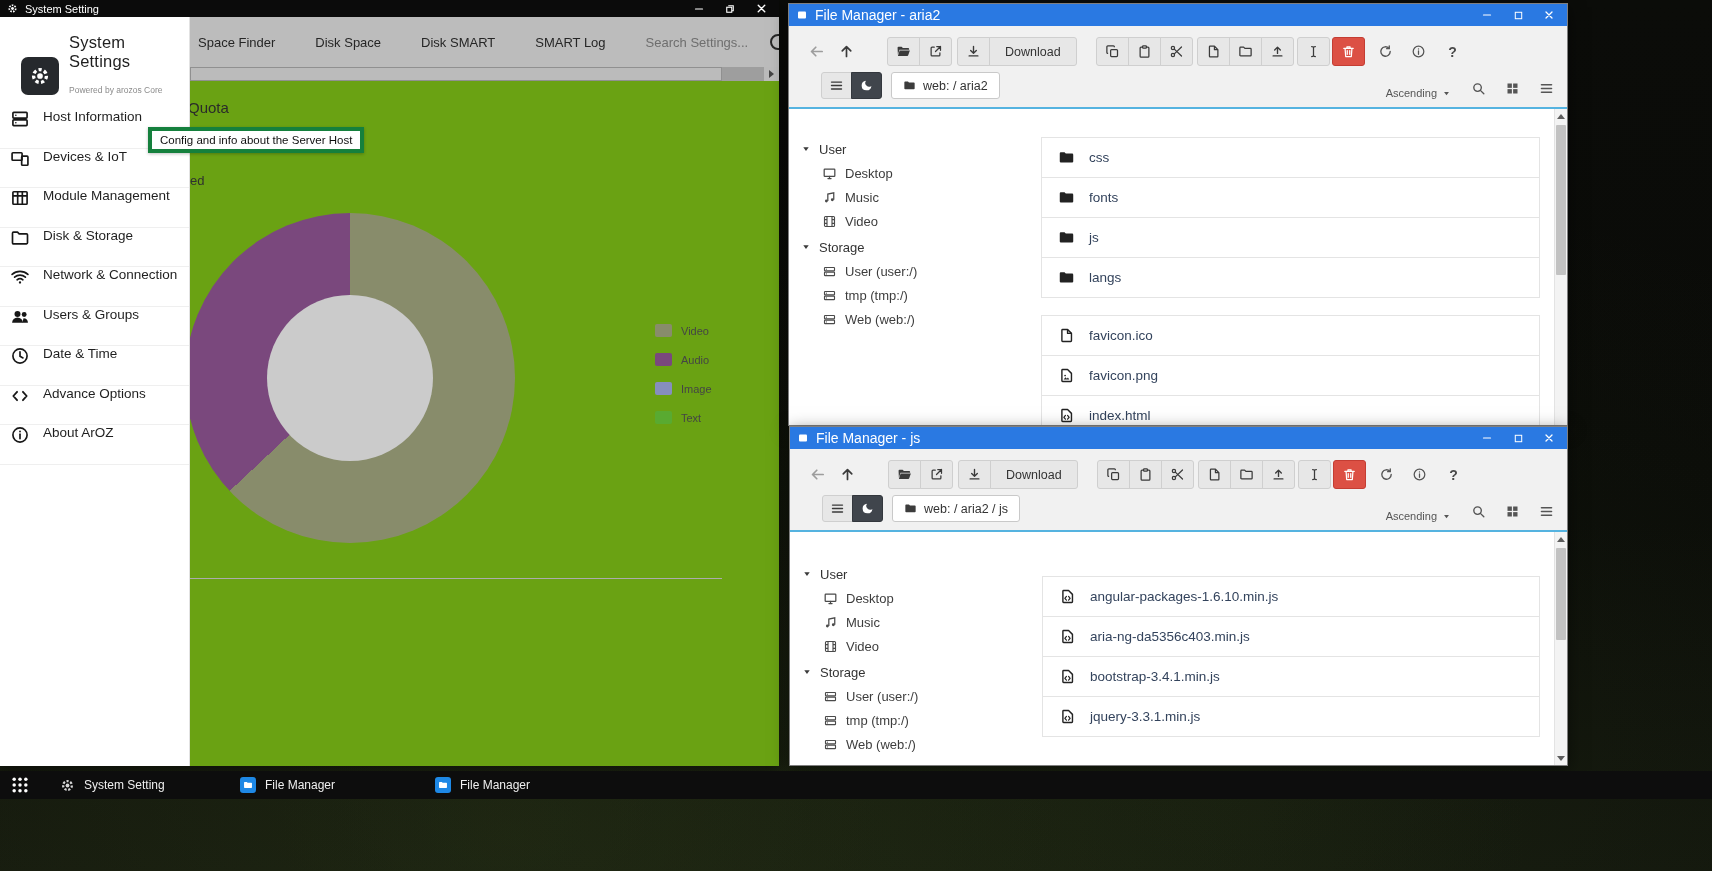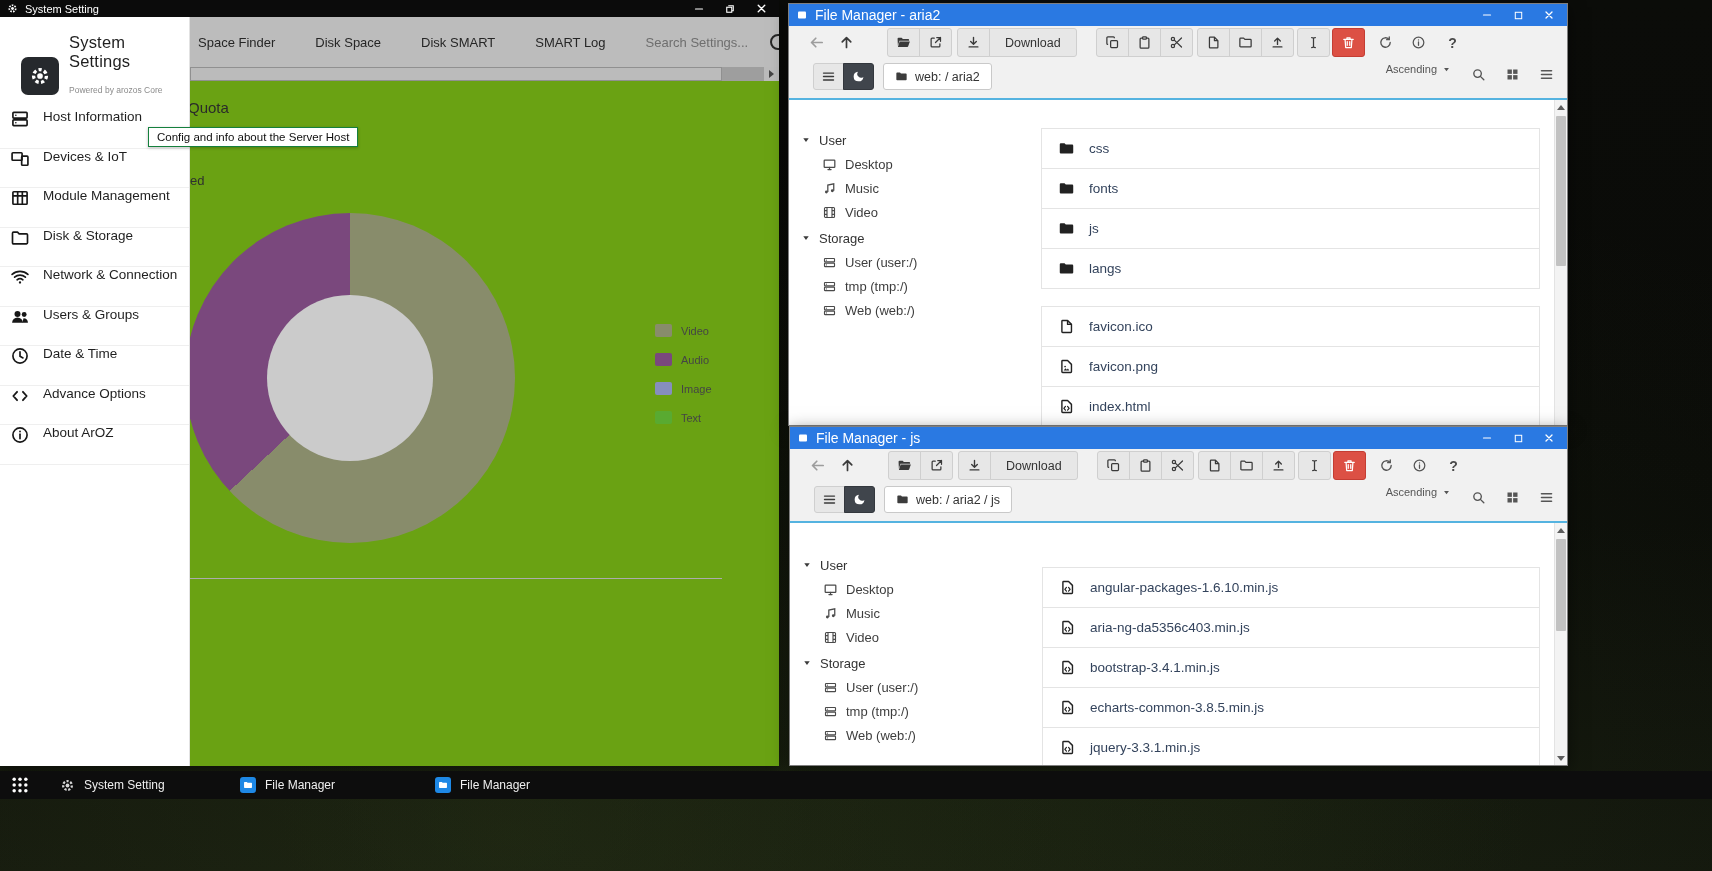"Download" .fm-r1 { padding: 2px 10px 4px 16px -> 11px 10px 4px 16px }
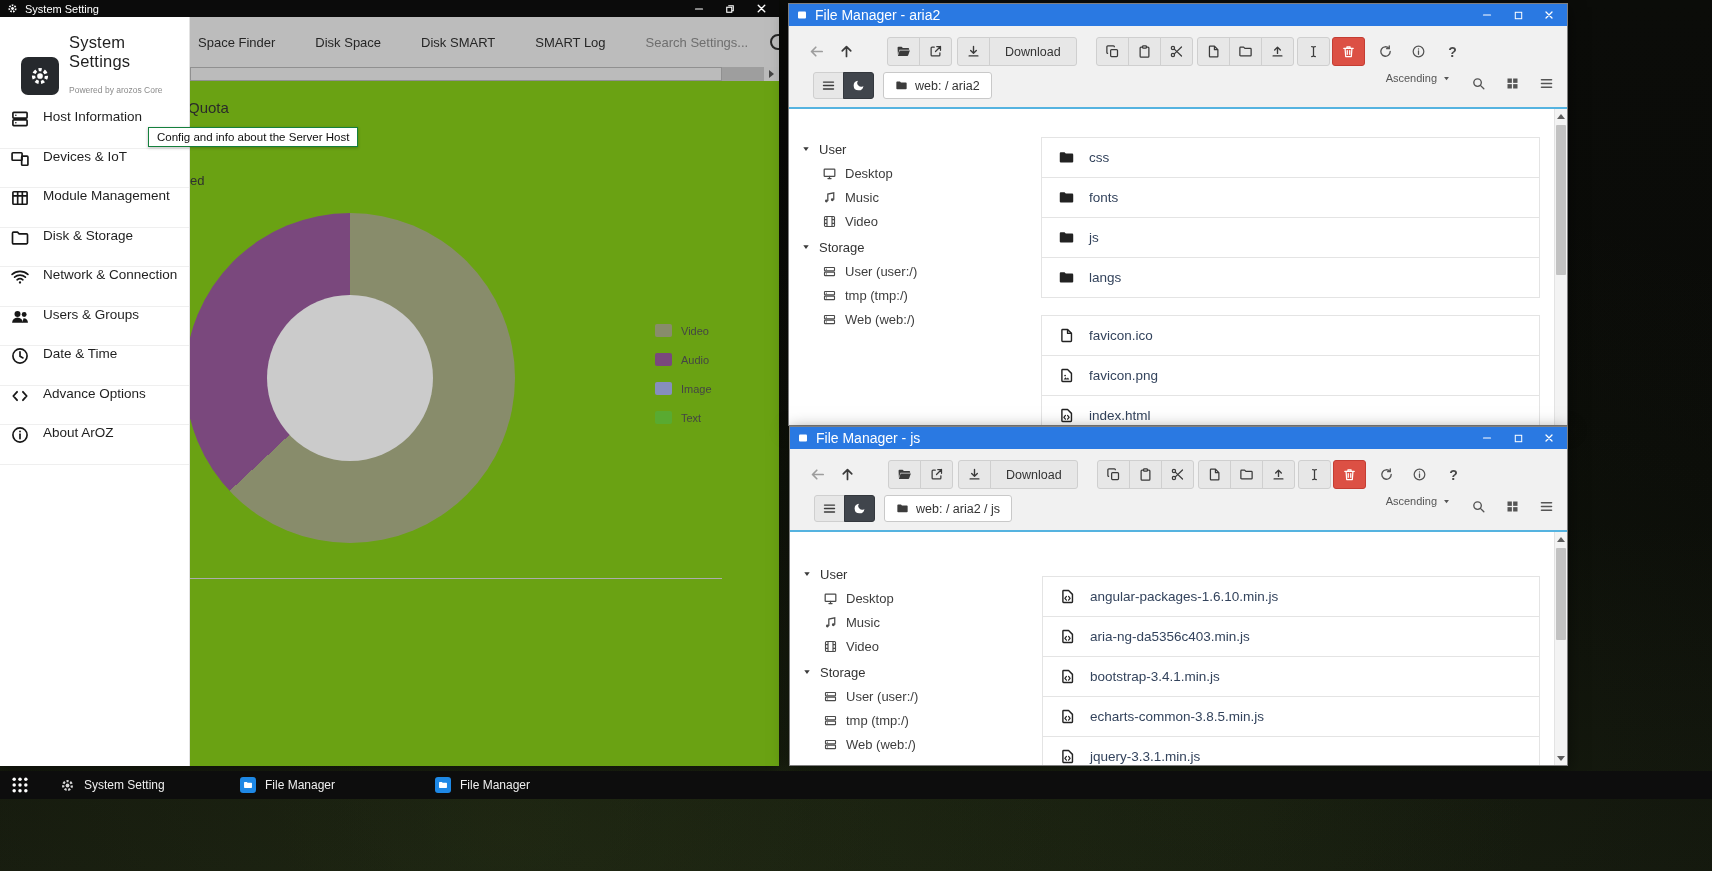"web: / aria2" .fm-r2 { align-items: flex-start -> flex-end; padding: 2px 10px 8px 24px -> 2px 10px 8px 32px }
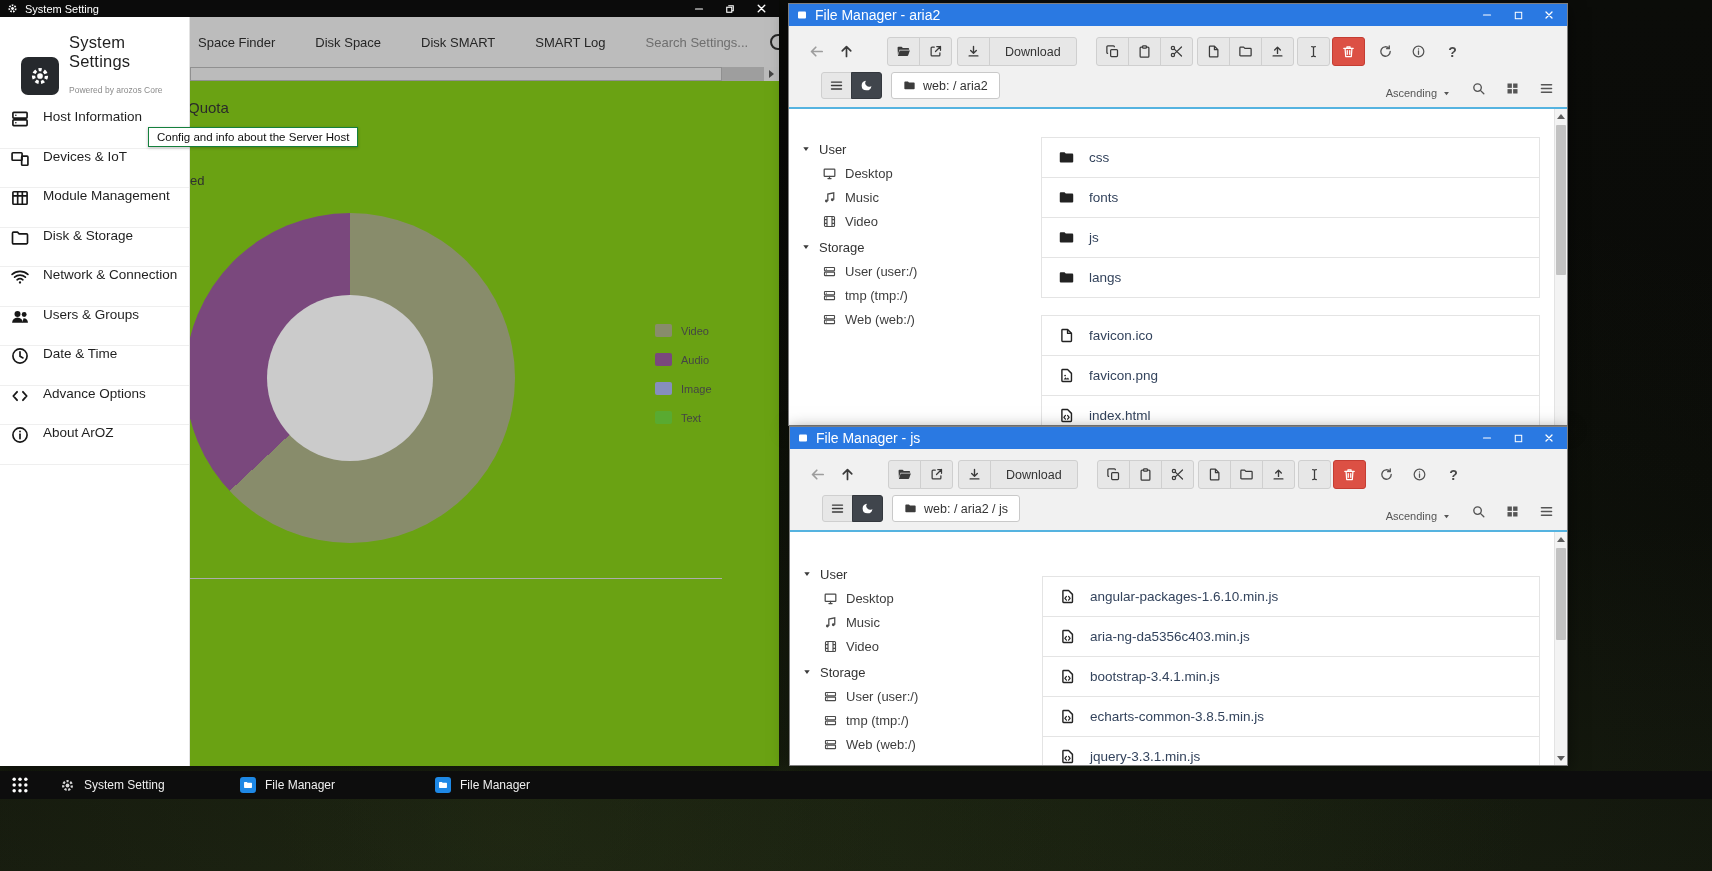"Config and info about the" .ss-tooltip { border: 1px solid #15803d -> 4px solid #15803d }
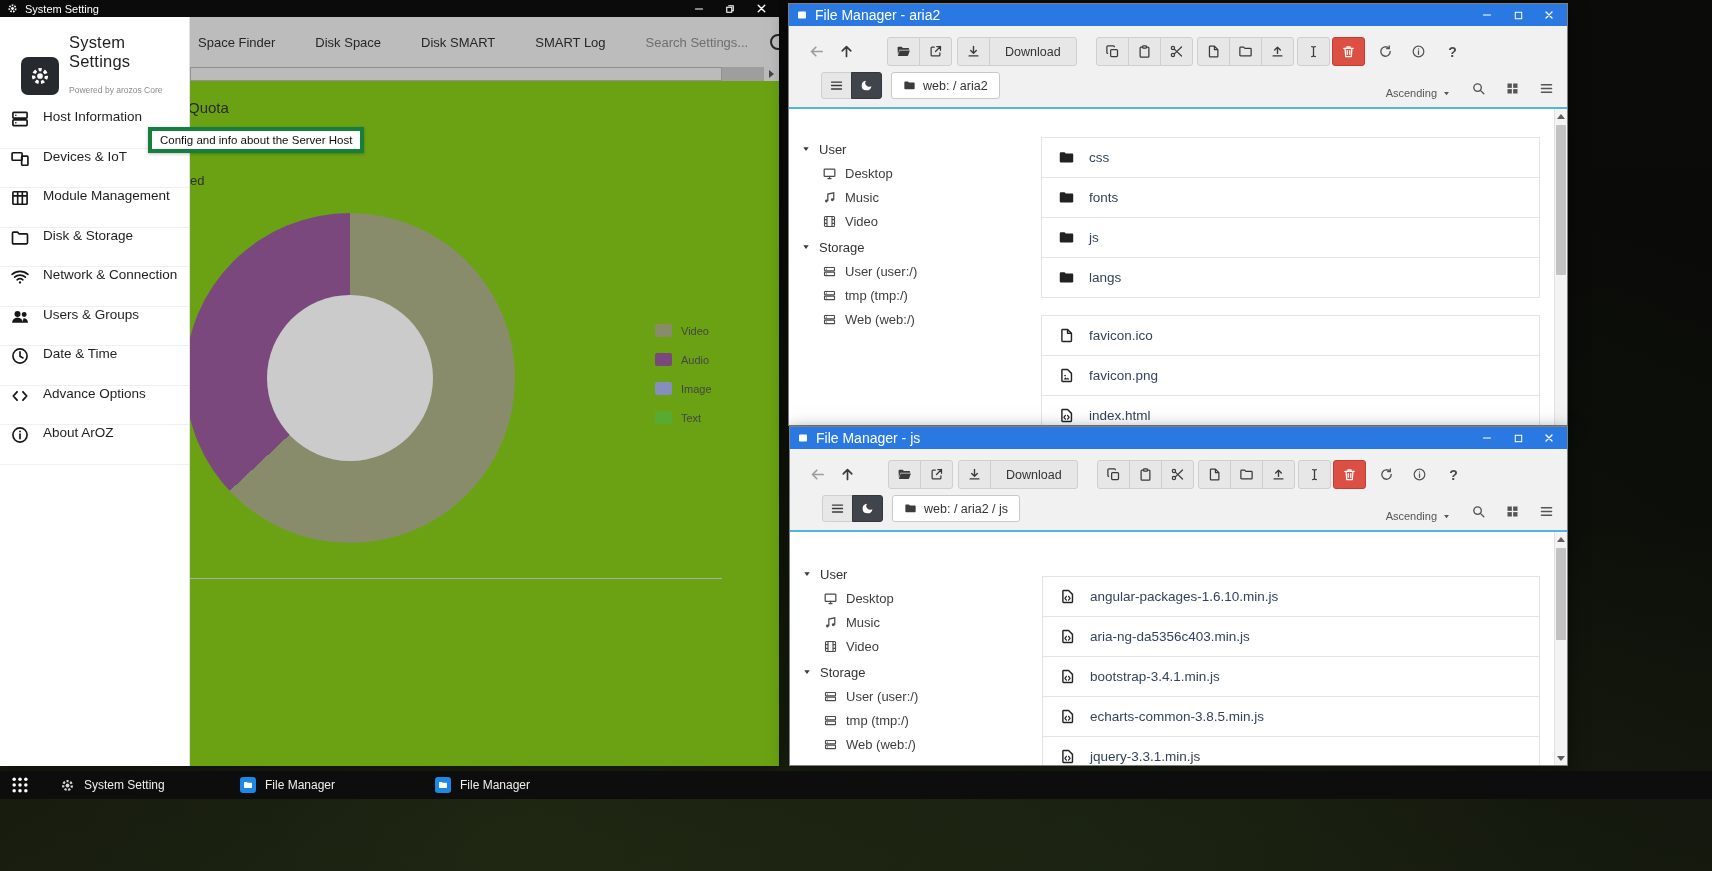"echarts-common-3.8.5.min.js" div.frow { html: <div> <svg> <use></use> </svg> <span>echarts-common-3.8.5.min.js</span> </div> -> none }
